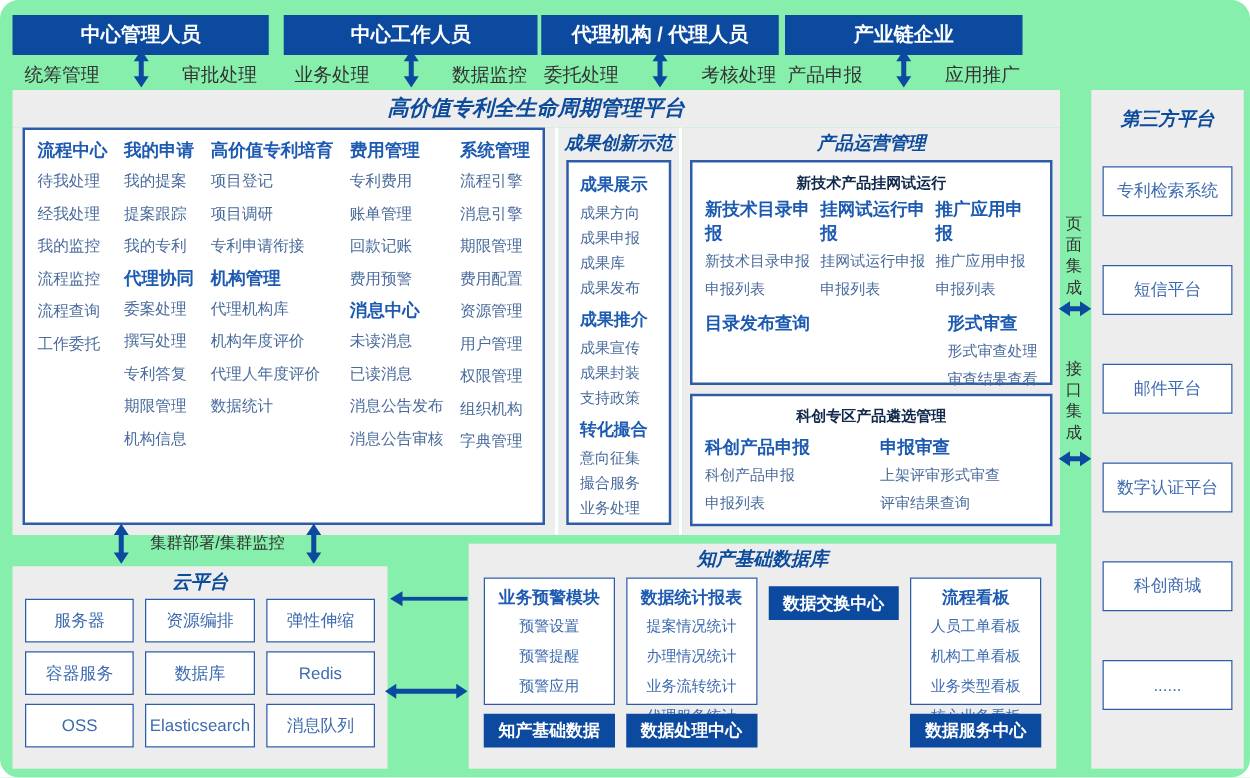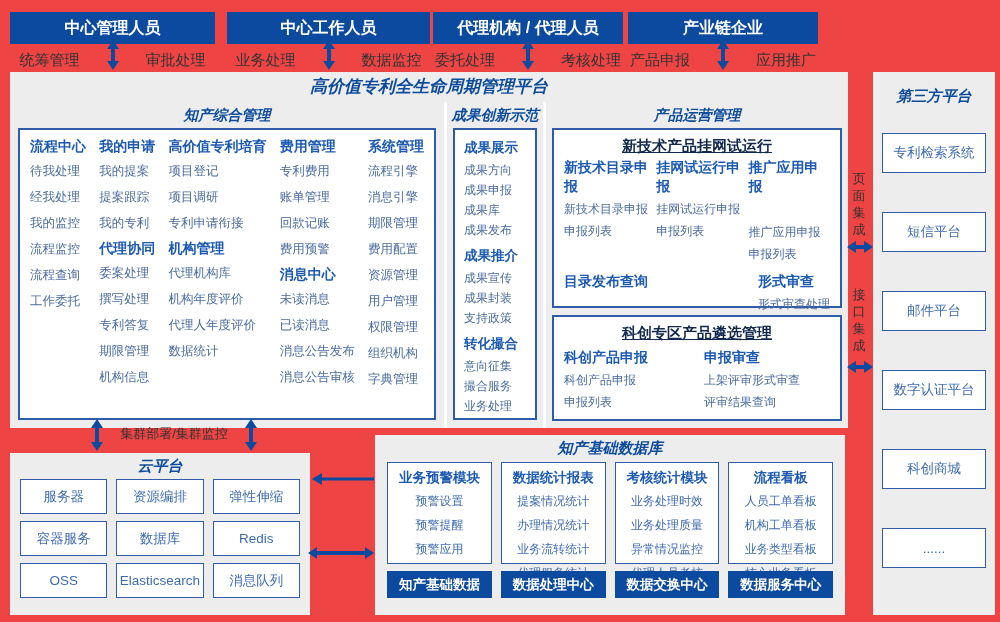"中心管理人员" .page { background: #ef4444 -> #86efac; border-radius: none -> 15px }
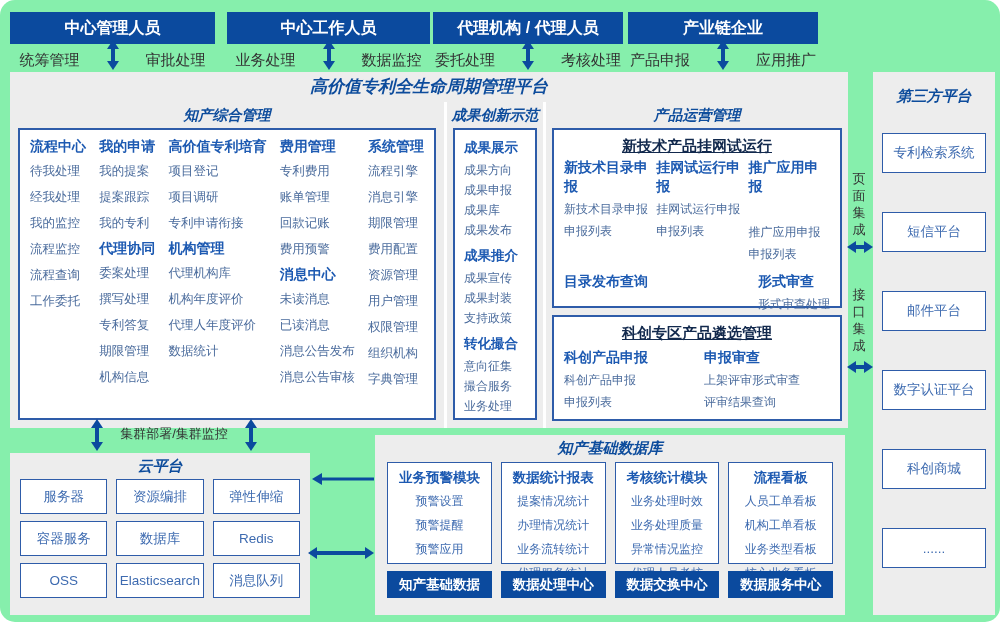"知产综合管理" div.section-title { html: <div>知产综合管理</div> -> none }
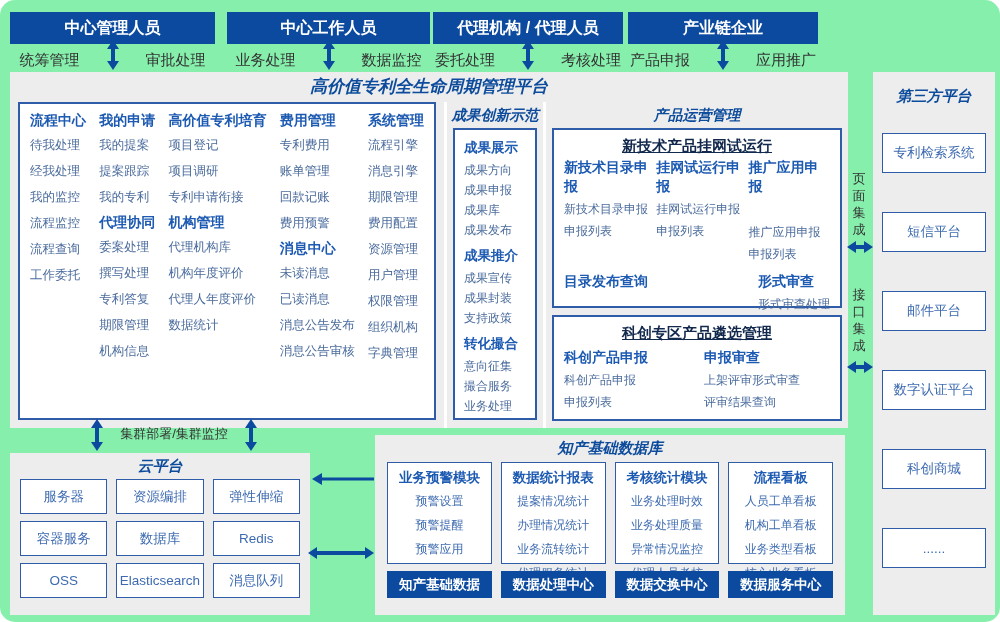"新技术产品挂网试运行" .box-title { font-size: 15px -> 12px; text-decoration: underline -> none }
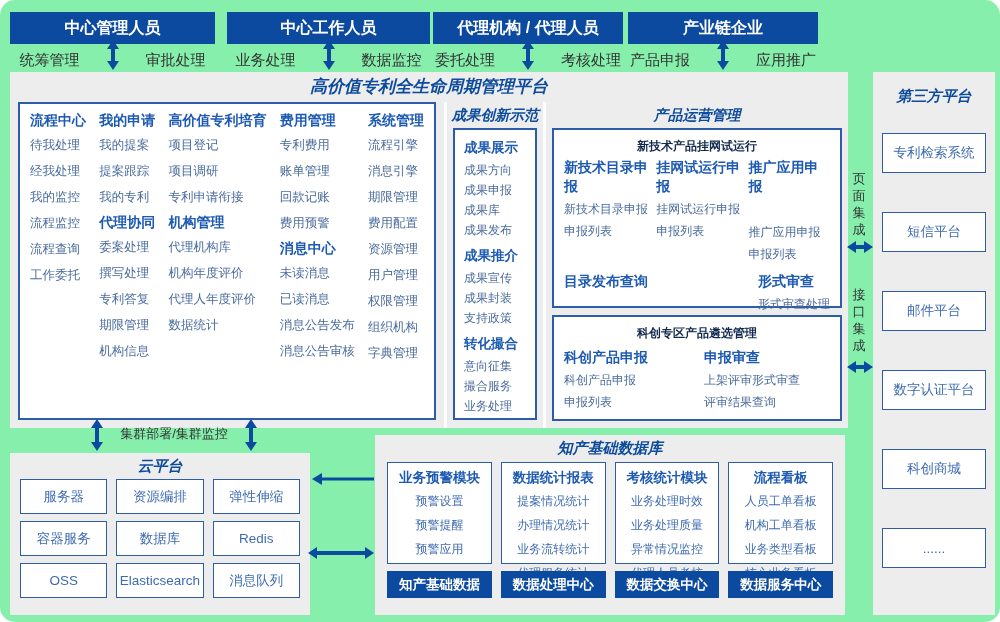"推广应用申报" div.p-col { gap: 23px -> none }
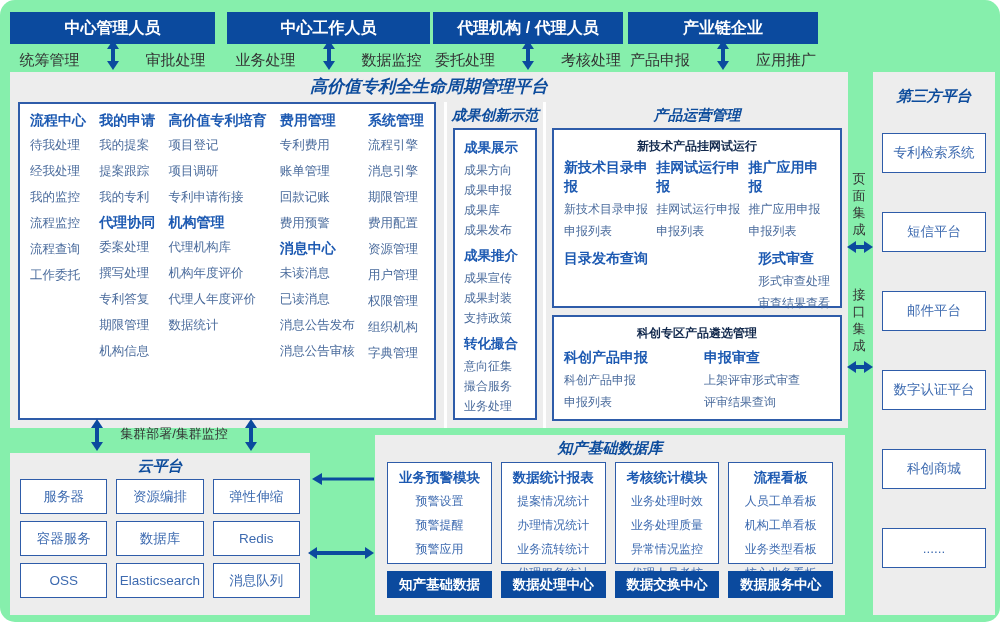"考核统计模块" div.module-box { html: <div> <div>考核统计模块</div> <div> <div>业务处理时效</div> <div>业务处理质量</div> <div>异常情况监控</div> <div>代理人员考核</div> </div> </div> -> none }
